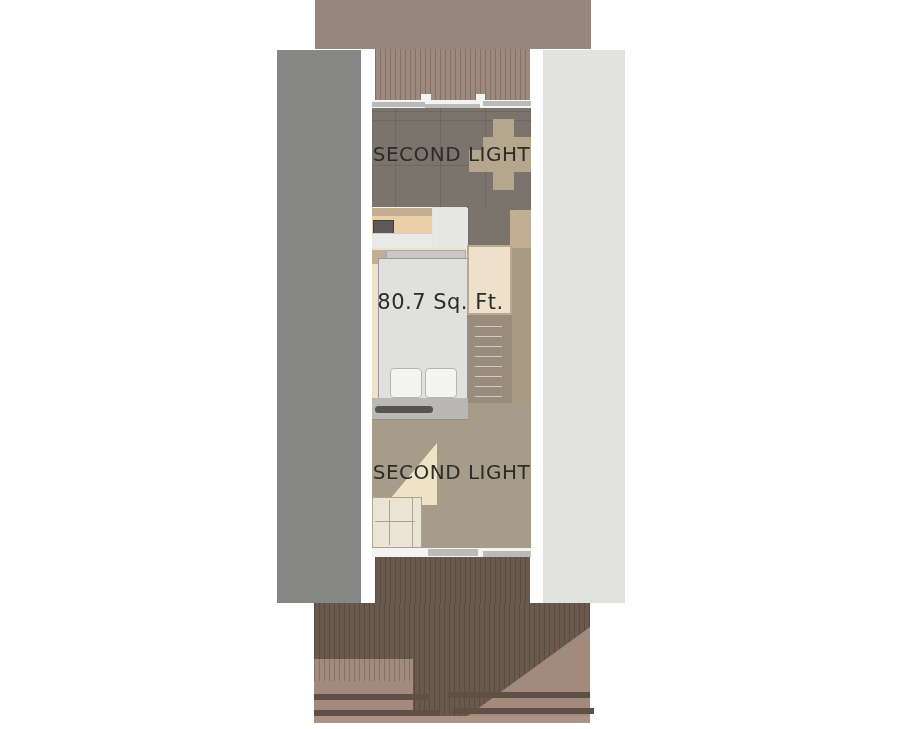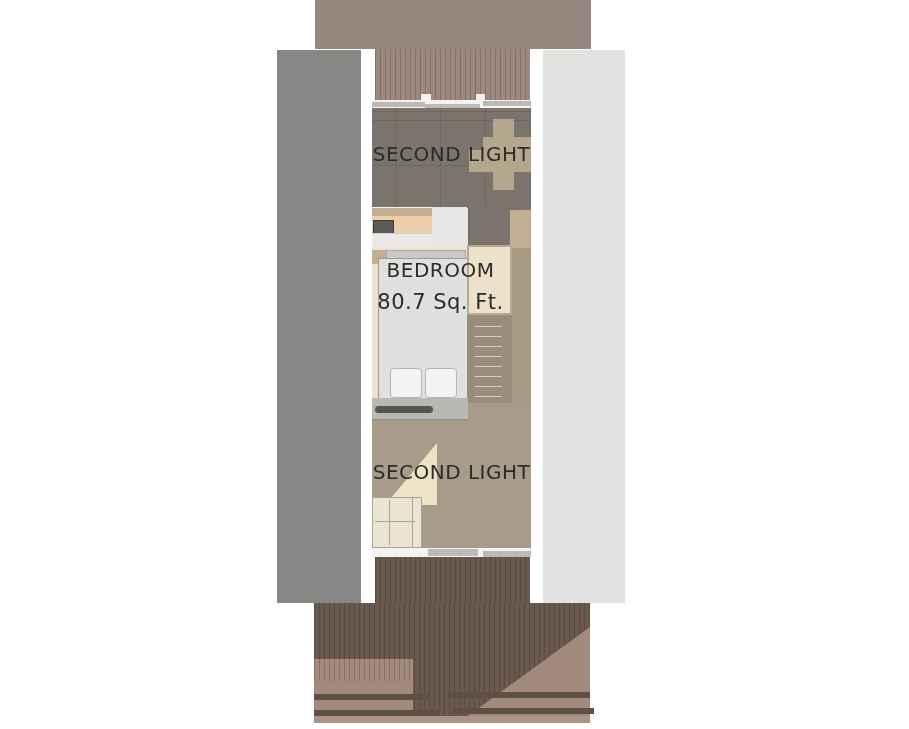"BEDROOM" div.abs { html: <div>BEDROOM</div> -> none }
